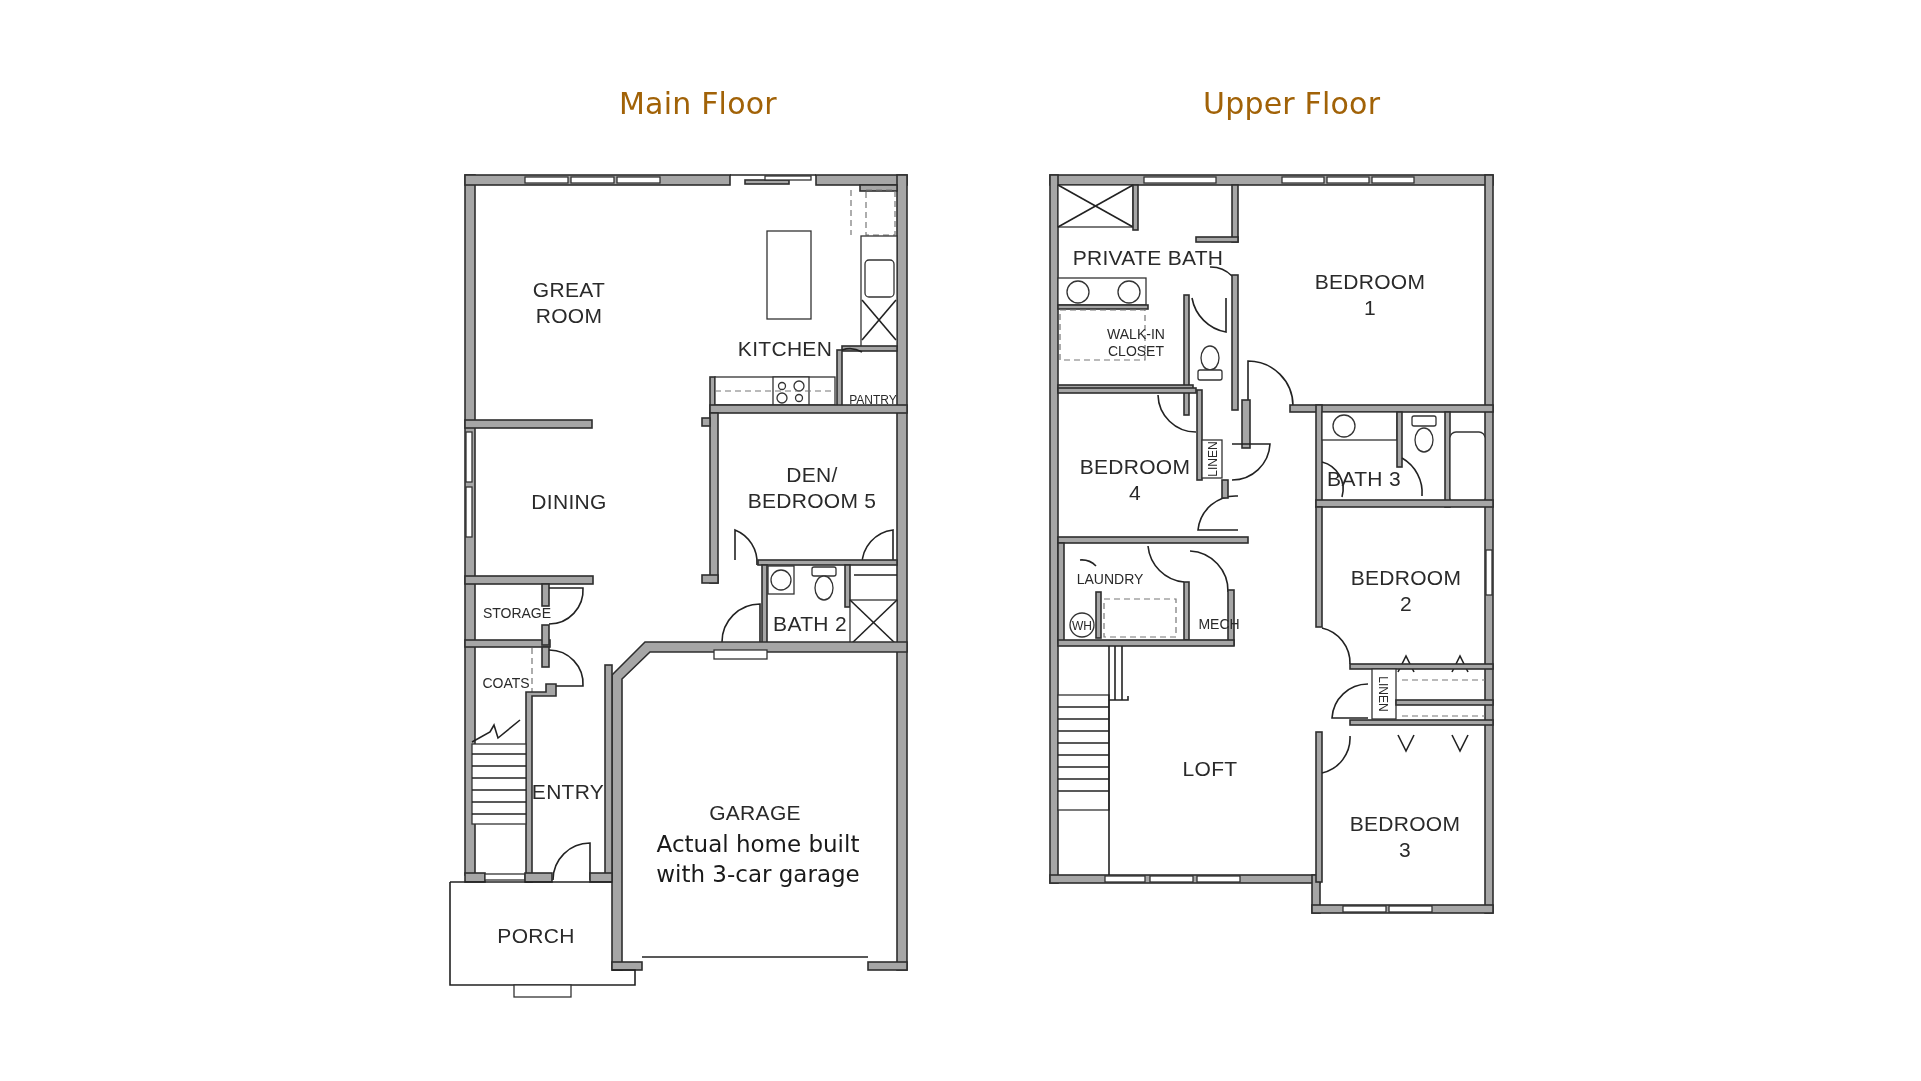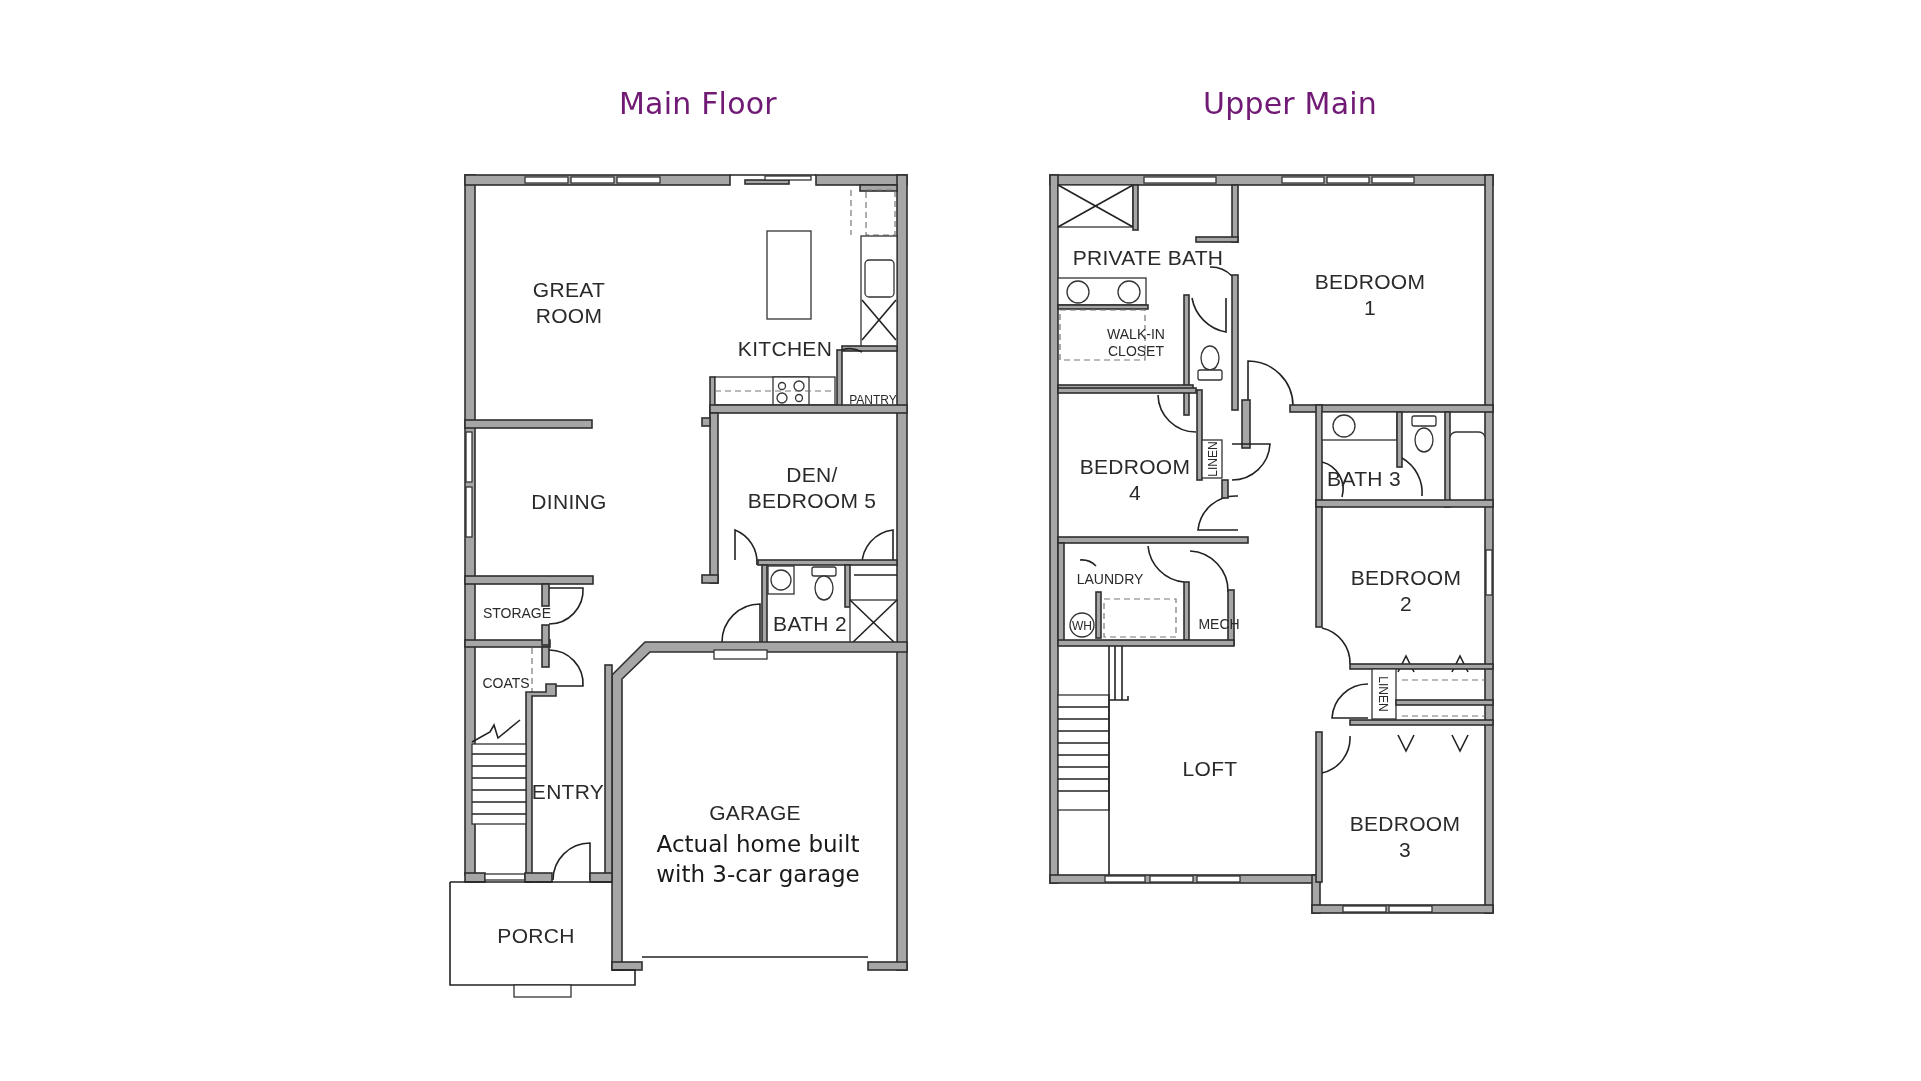"Main Floor" .plan-title { color: #701a75 -> #a16207 }
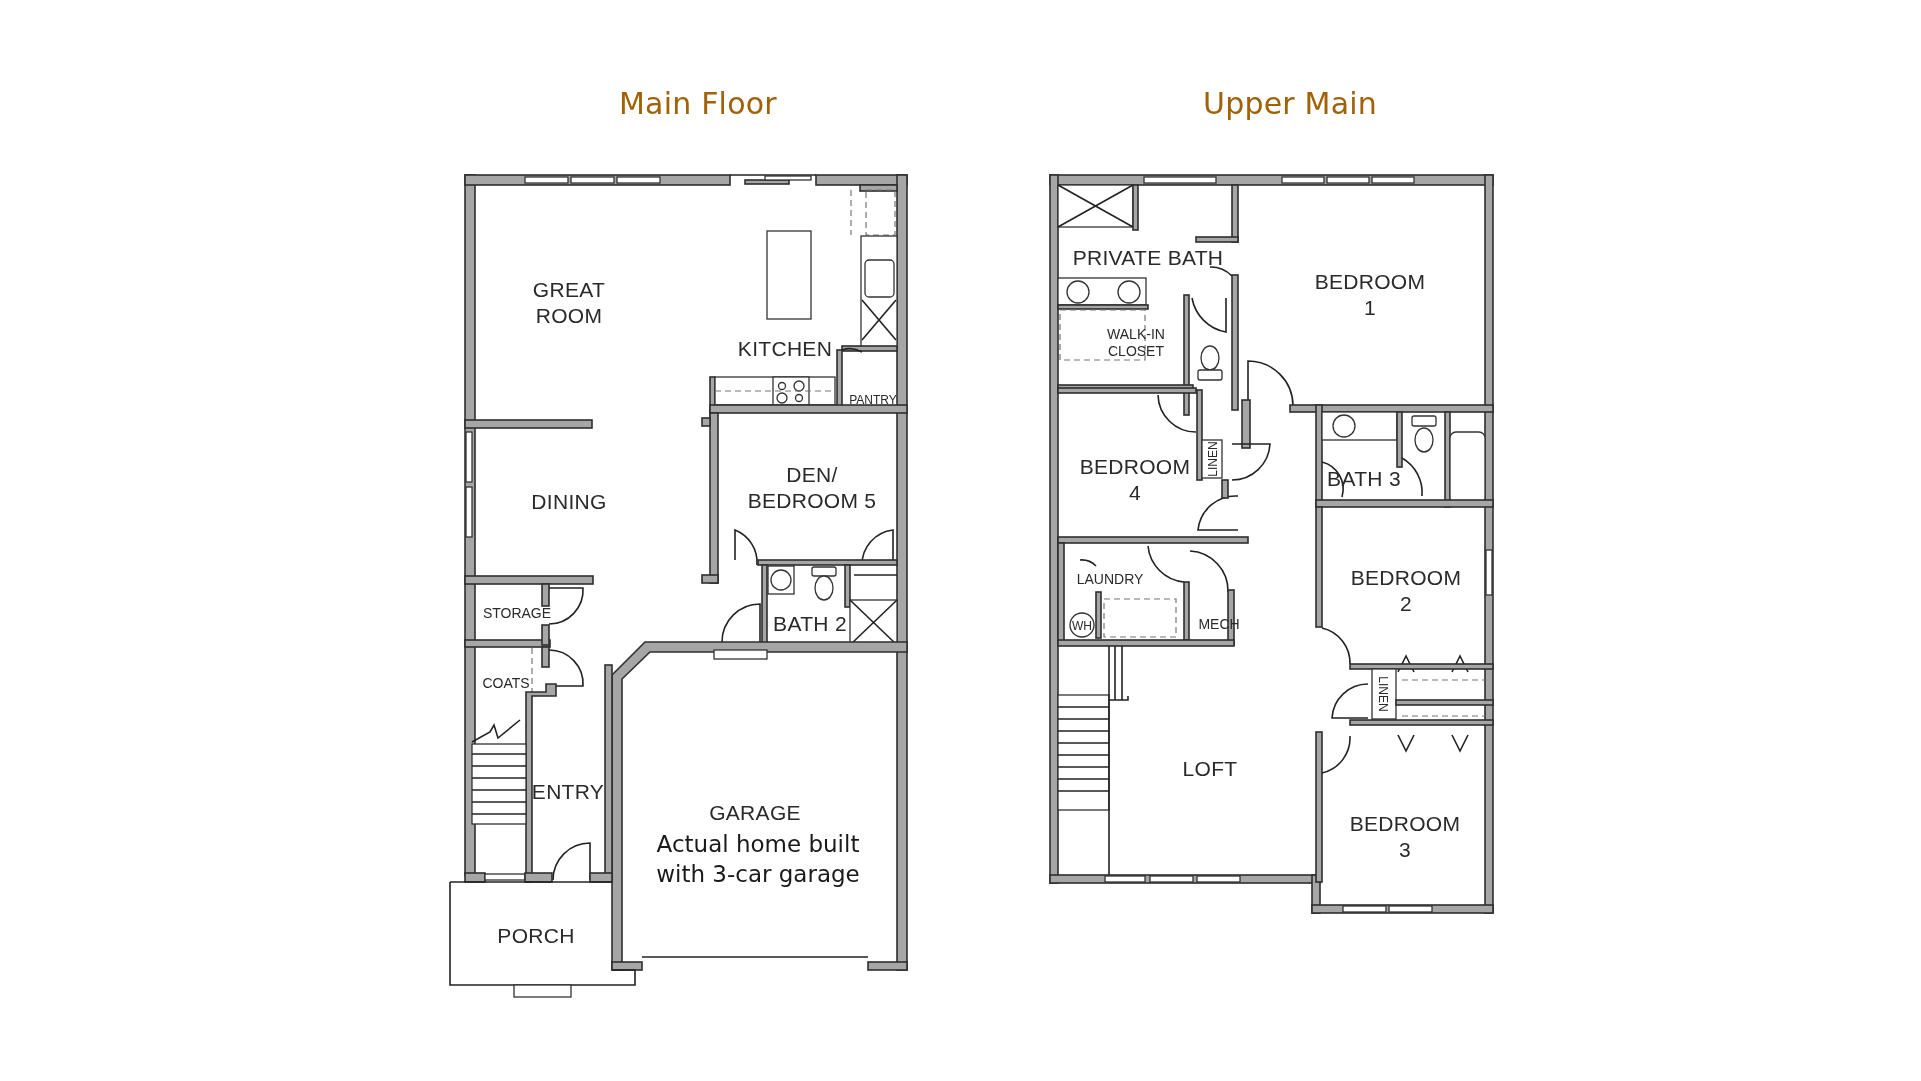"Upper Main" div.plan-title { text: Main -> Floor }
